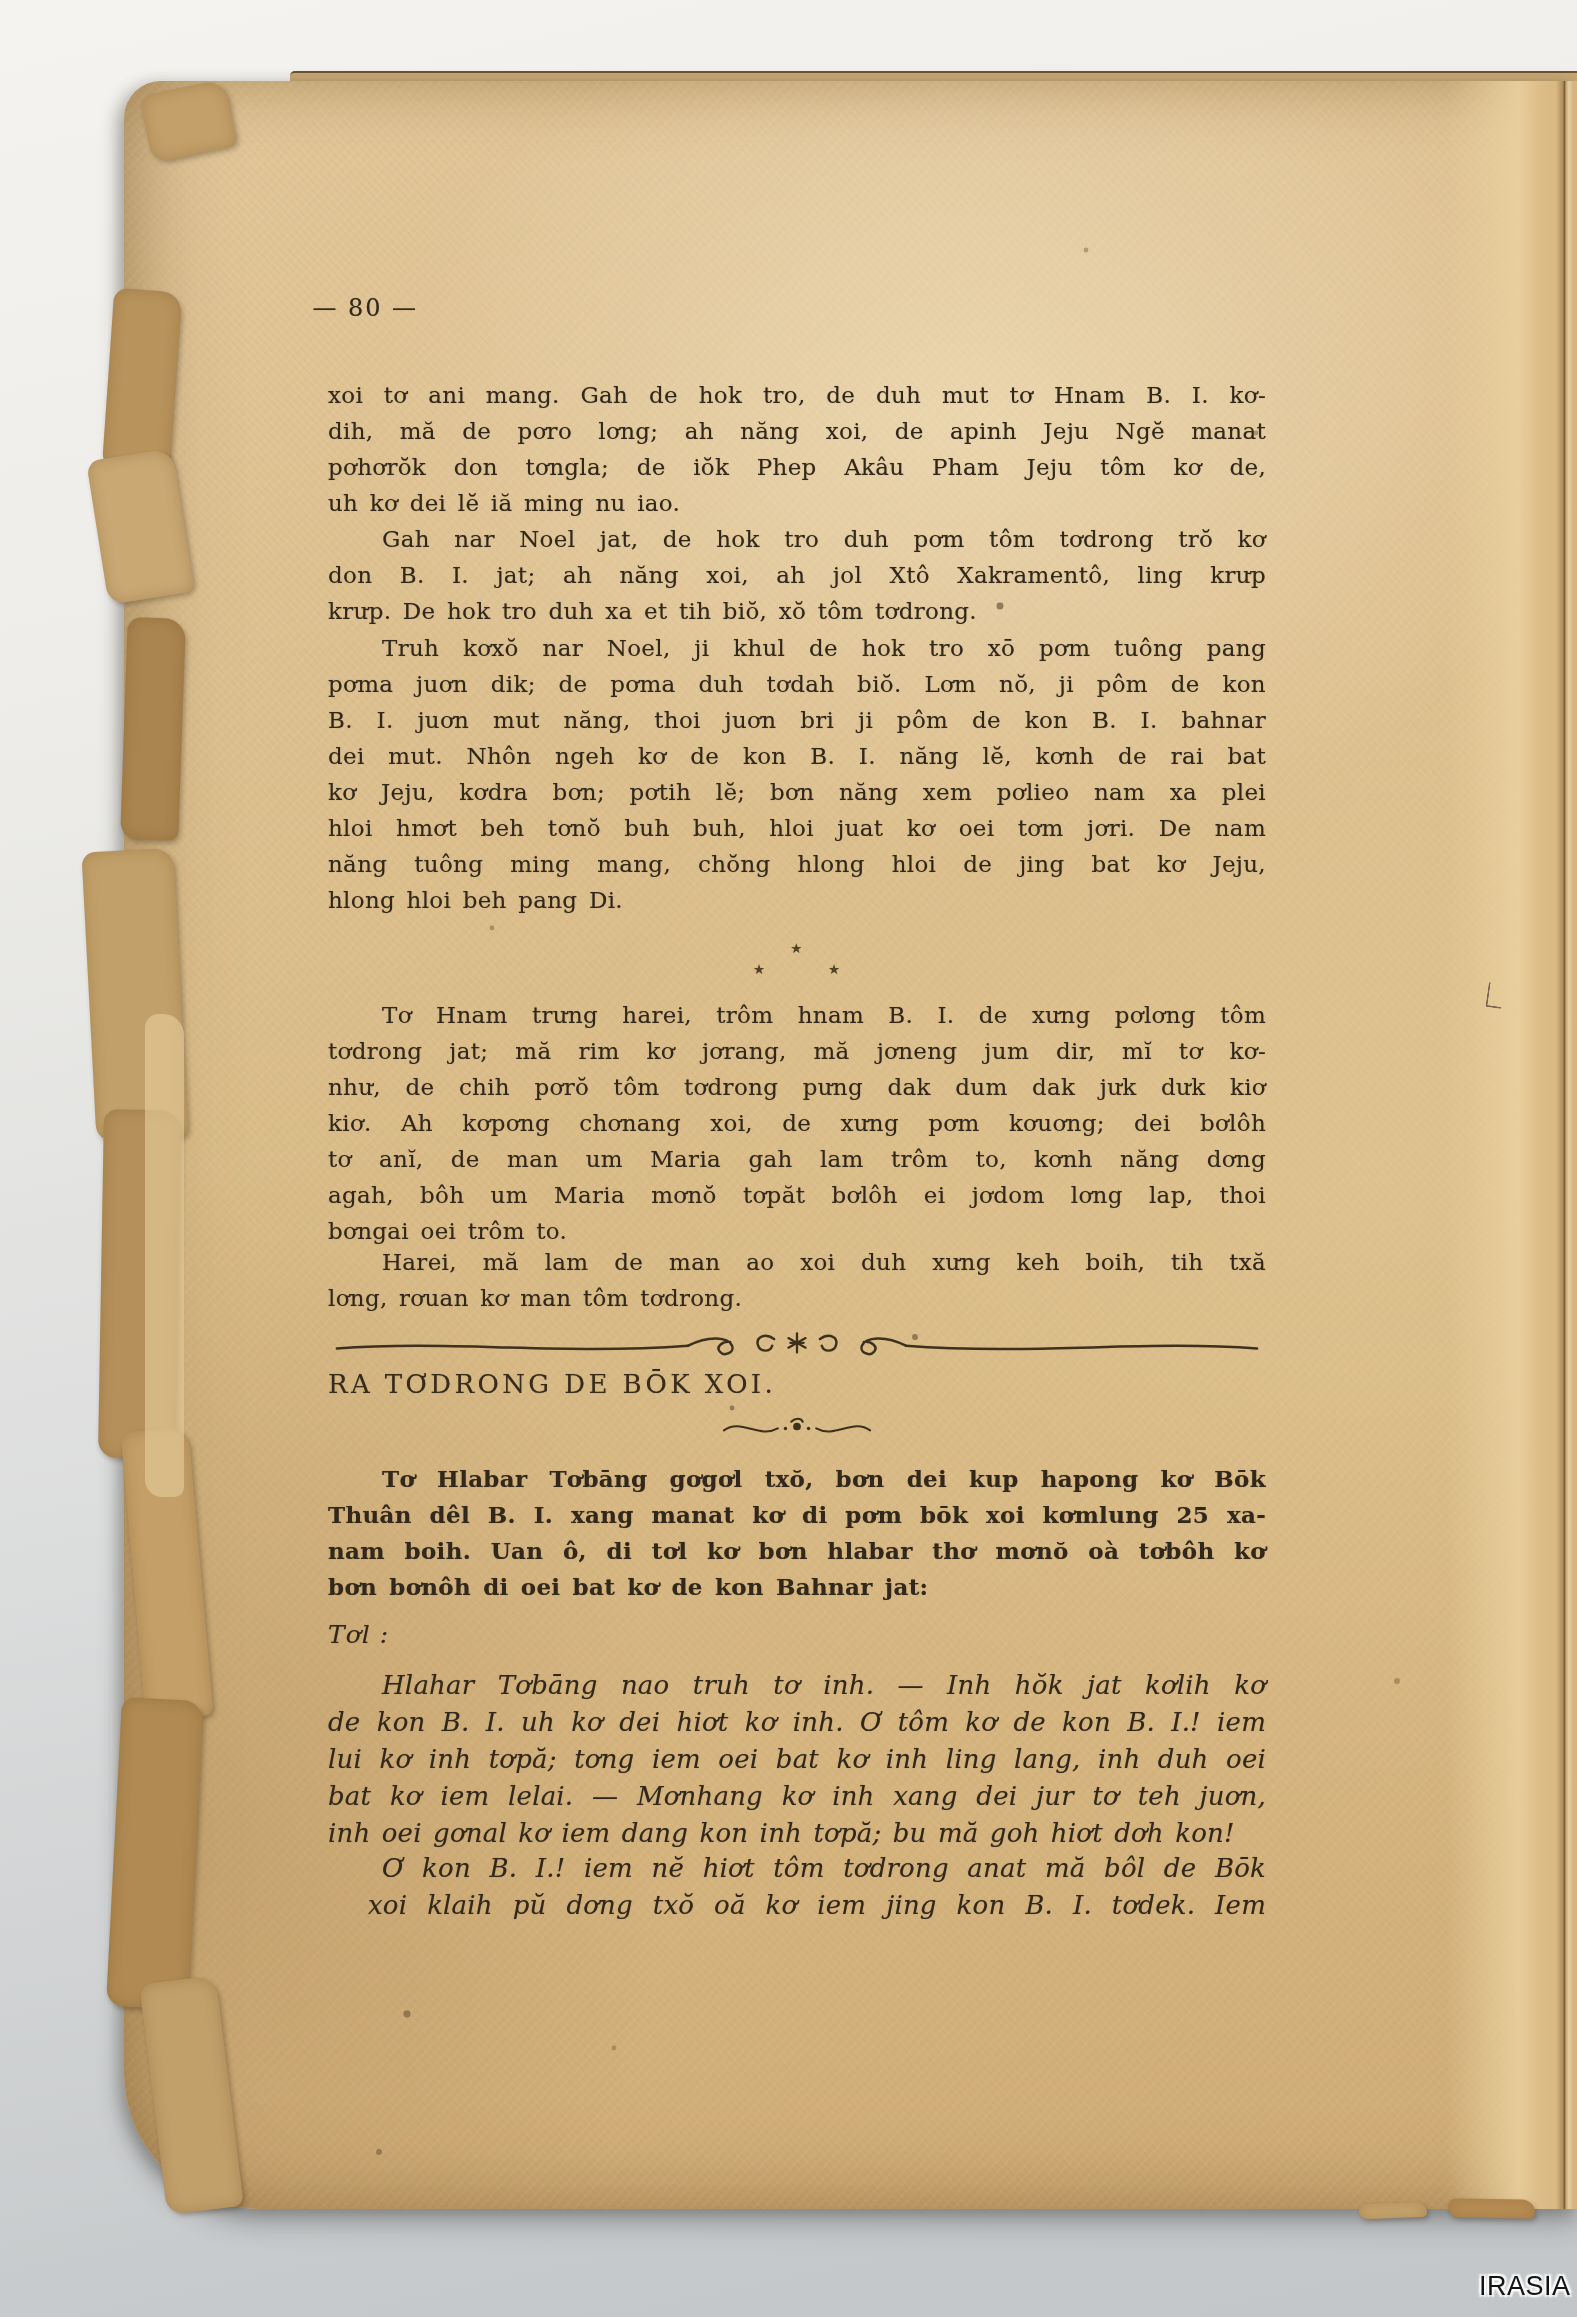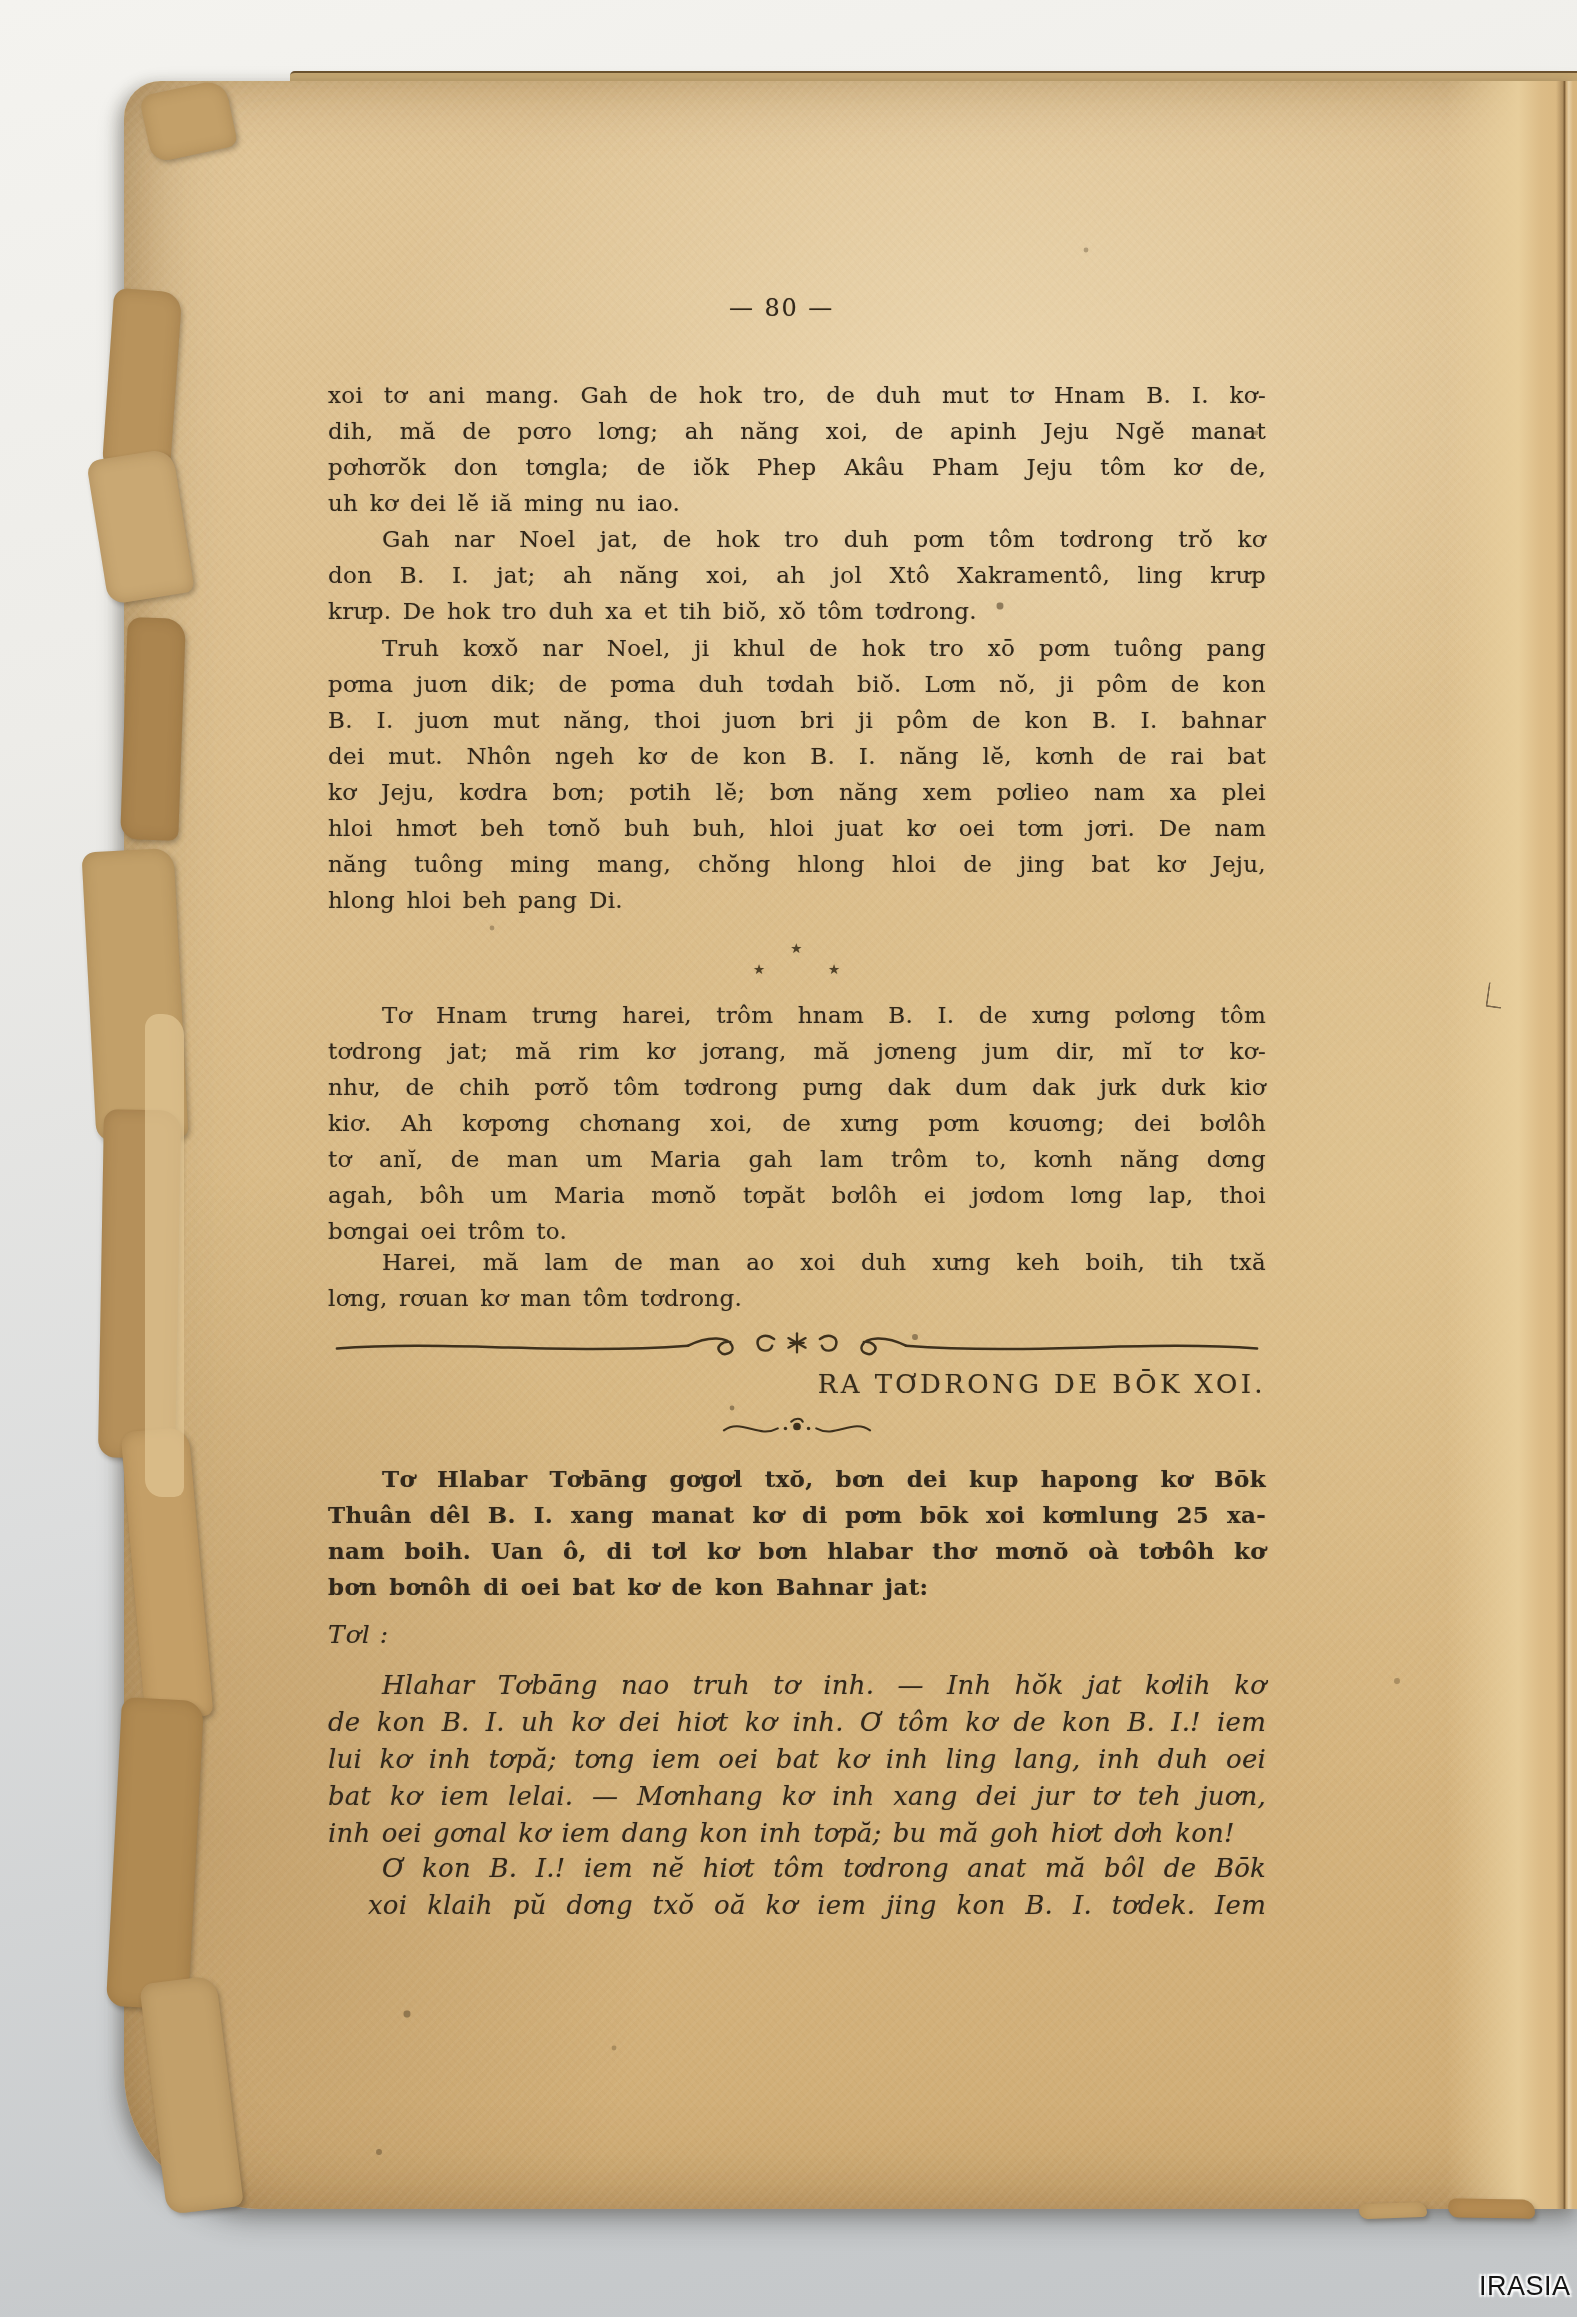"— 80 —" .folio { text-align: center -> left }
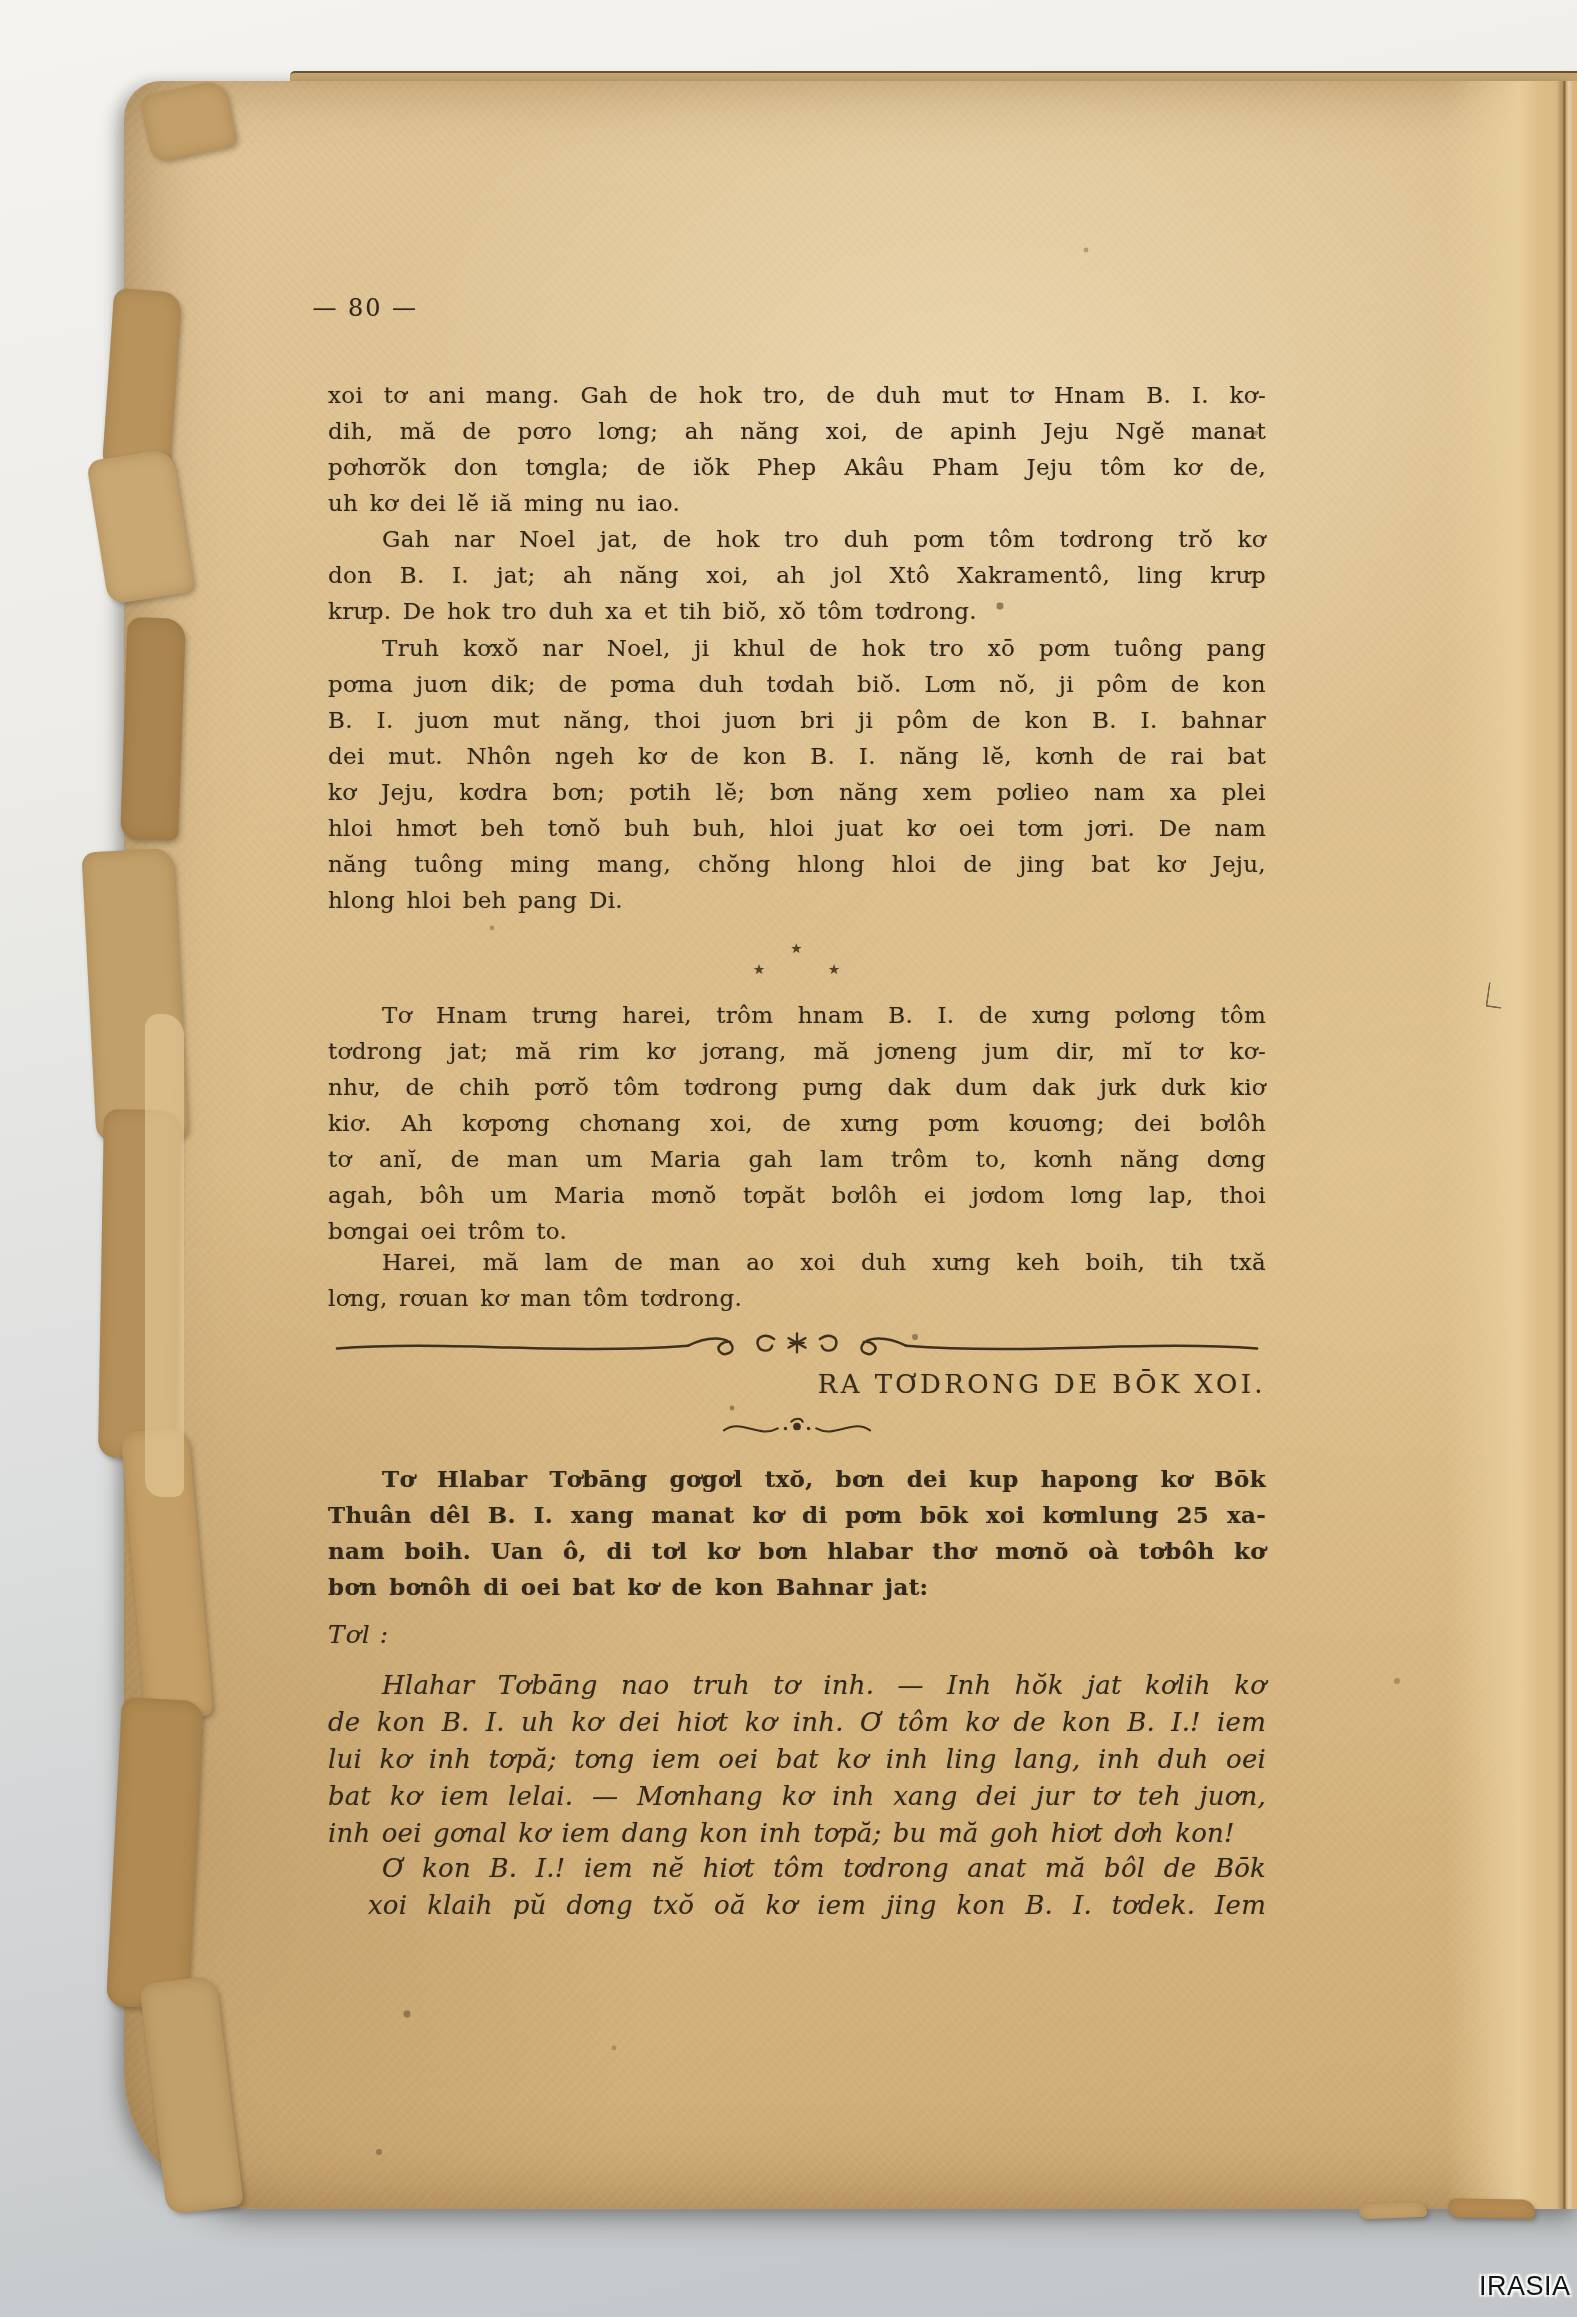"RA TƠDRONG DE BŌK XOI." .heading { text-align: right -> left }
